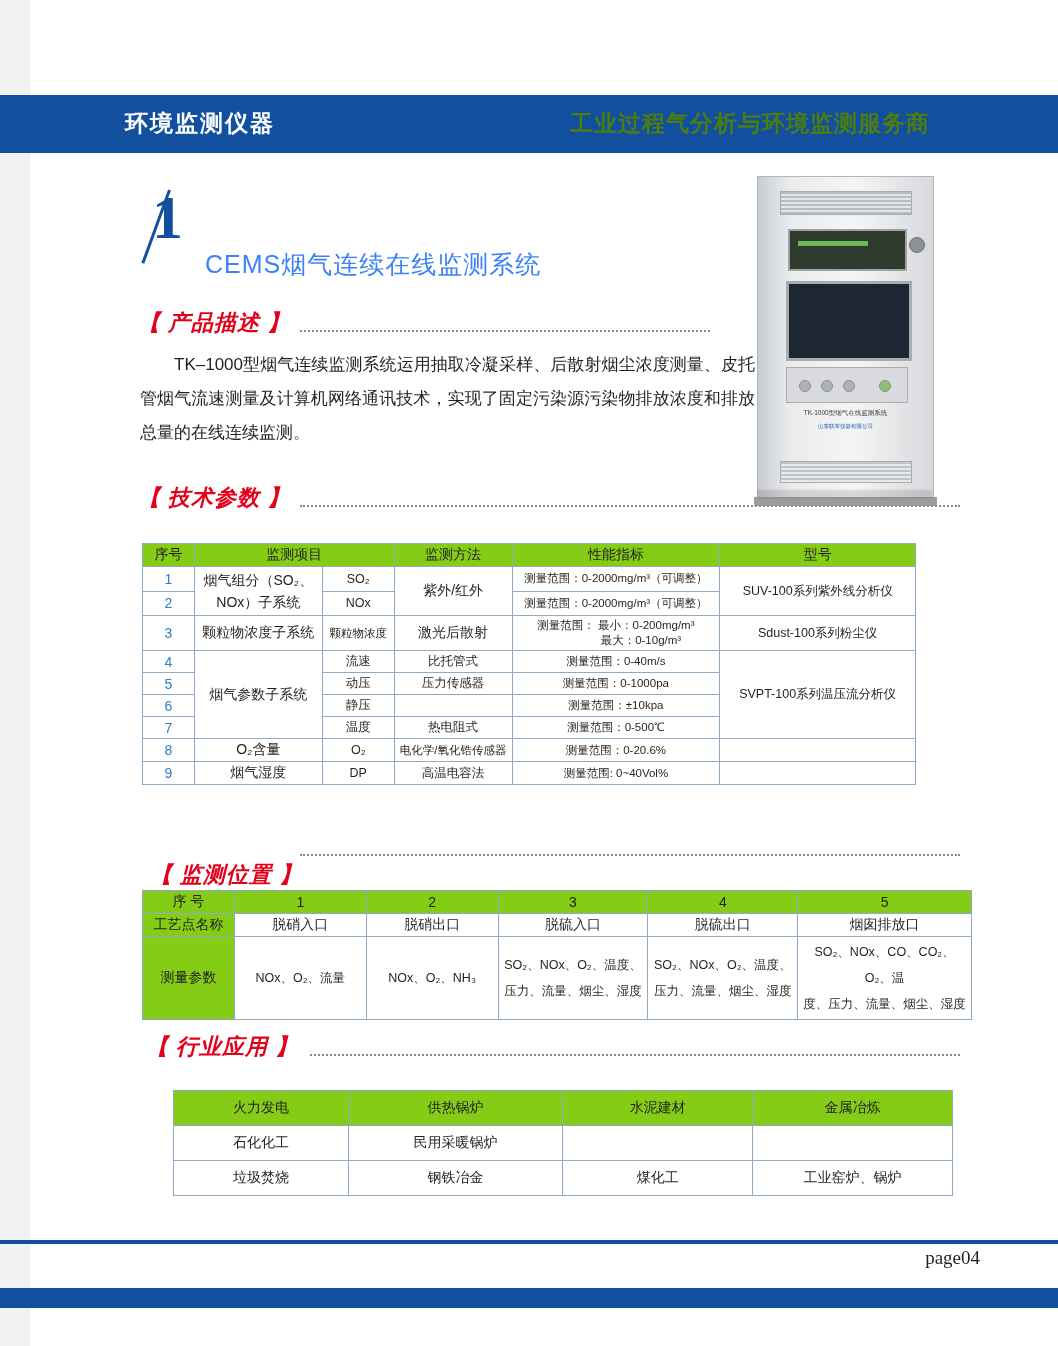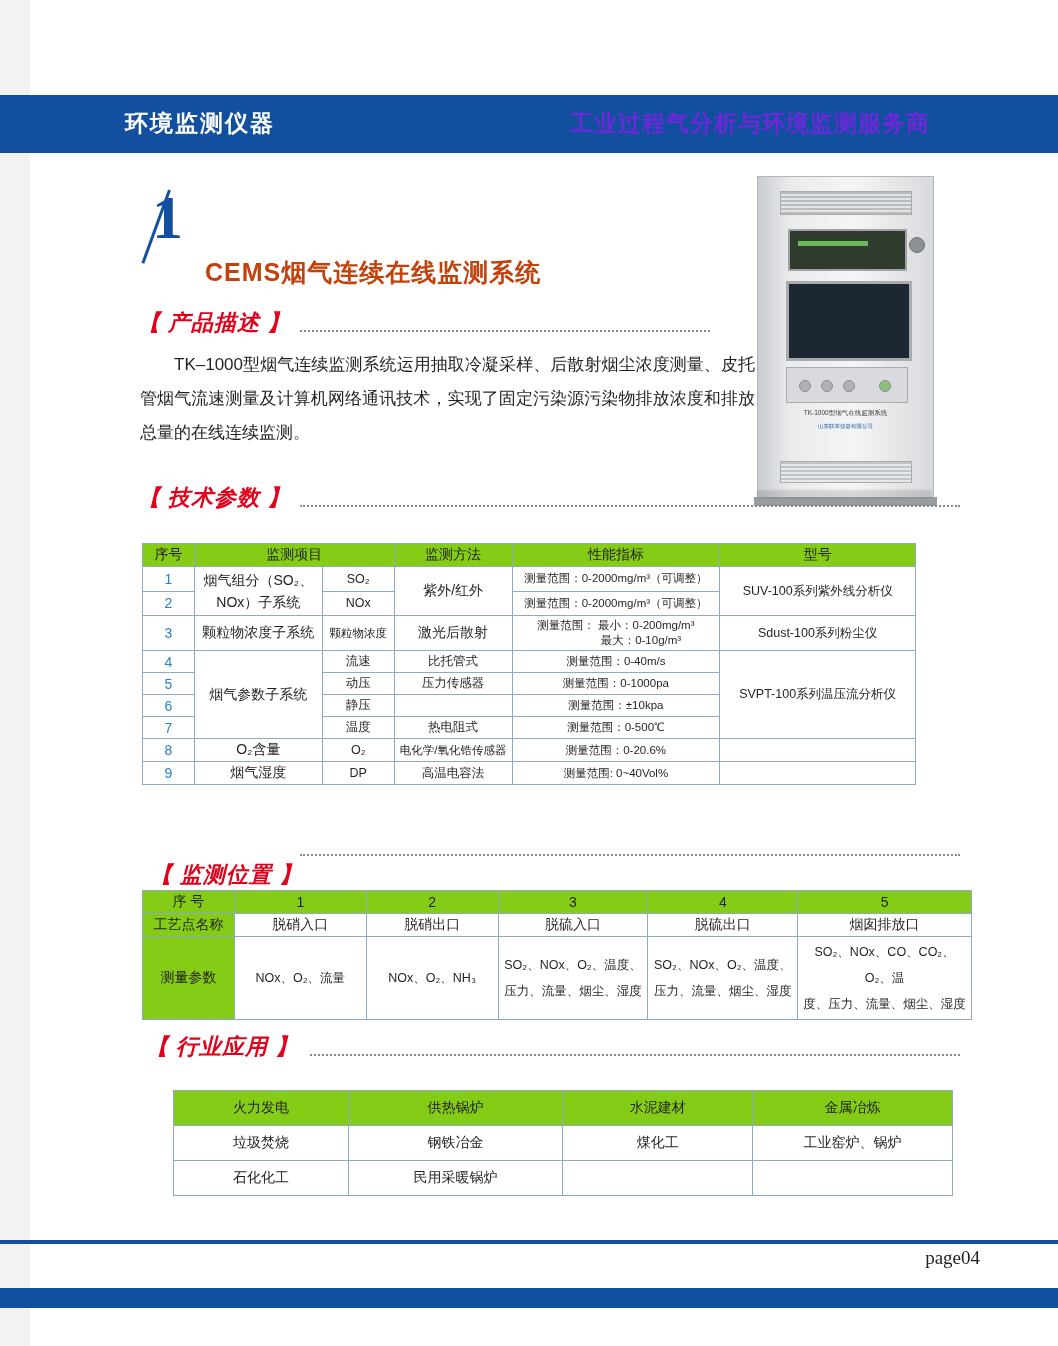"工业过程气分析与环境监测服务商" .header-right { color: #6d28d9 -> #4d7c0f }
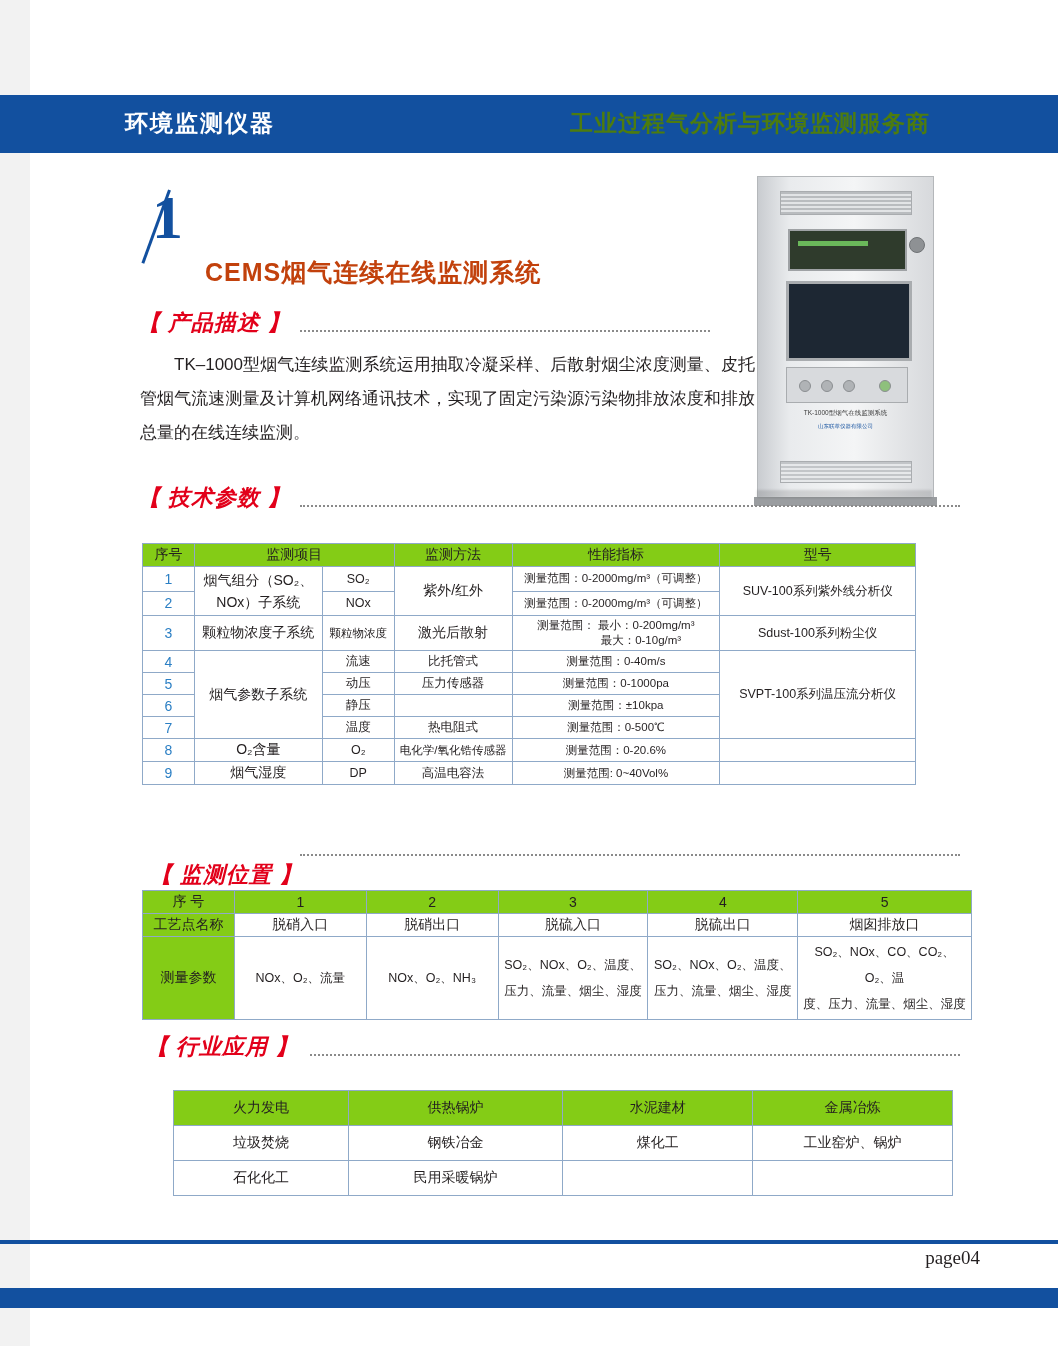"CEMS烟气连续在线监测系统" .main-title { color: #c2410c -> #3b82f6; font-weight: bold -> normal; top: 256px -> 248px }
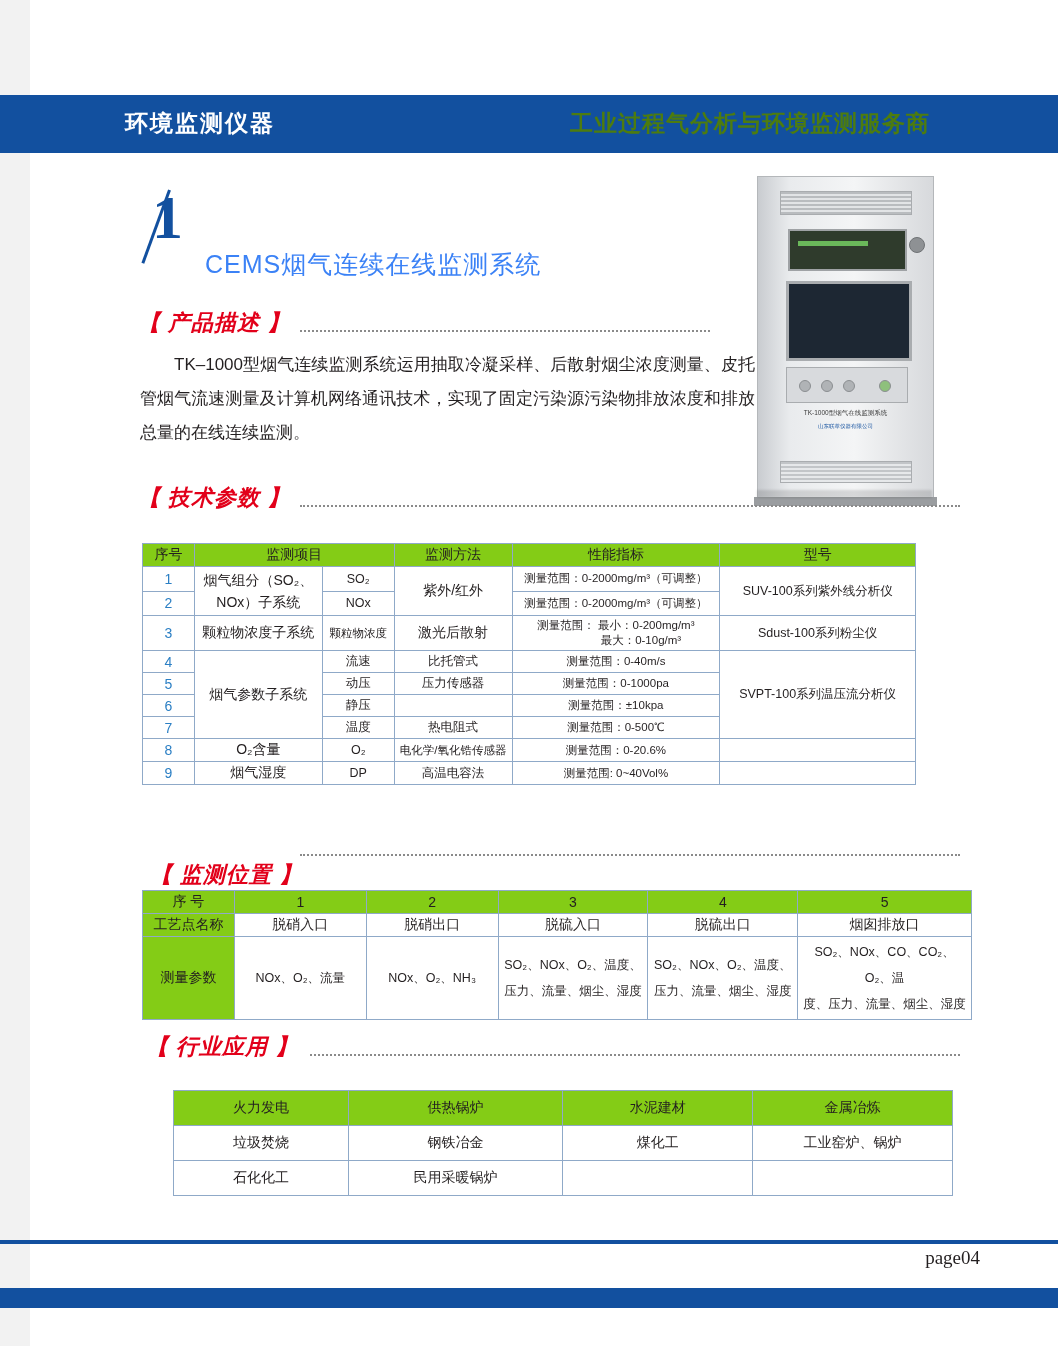"垃圾焚烧" tr { order: before "石化化工" -> after "石化化工" }
